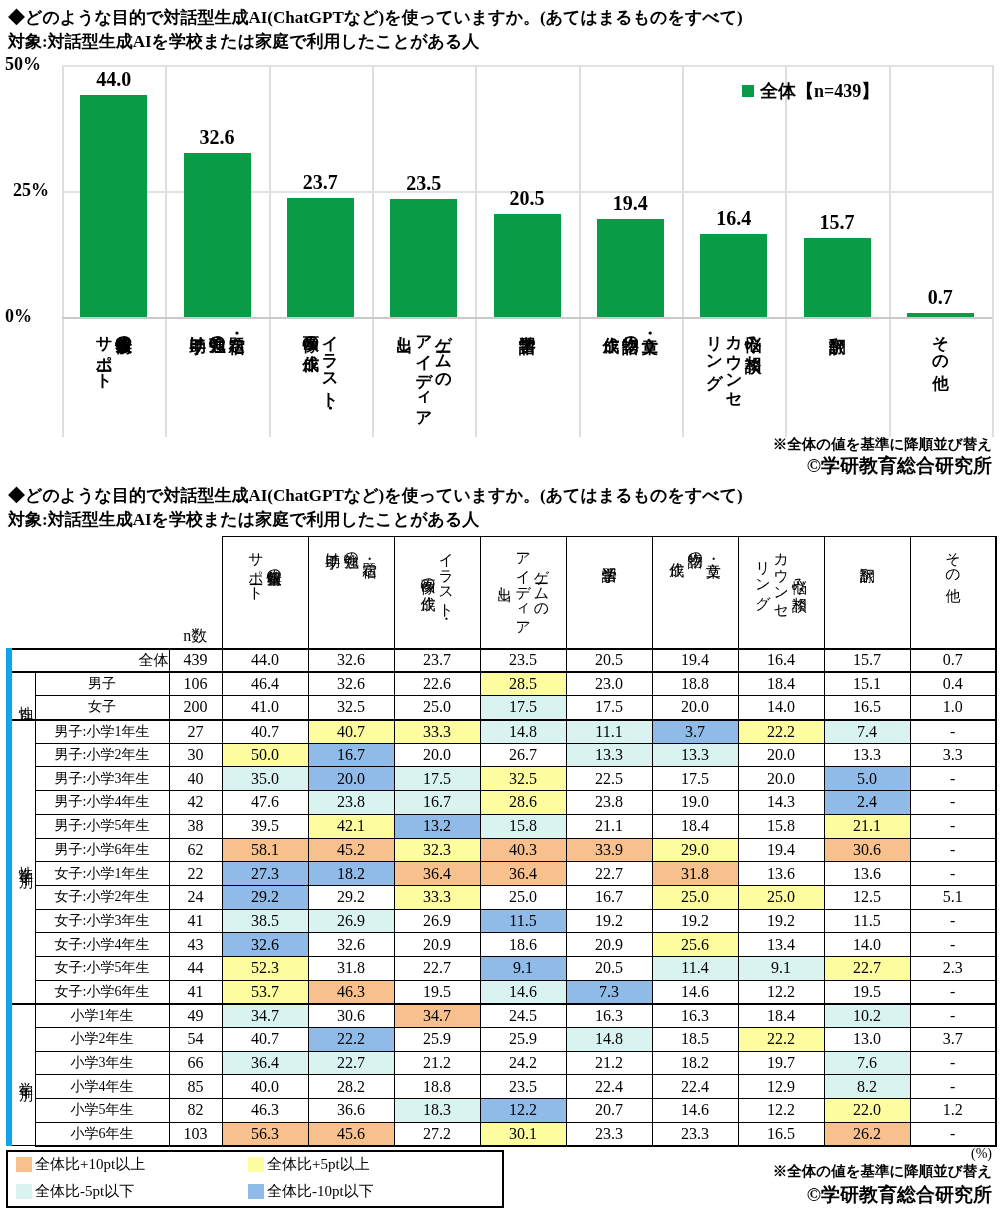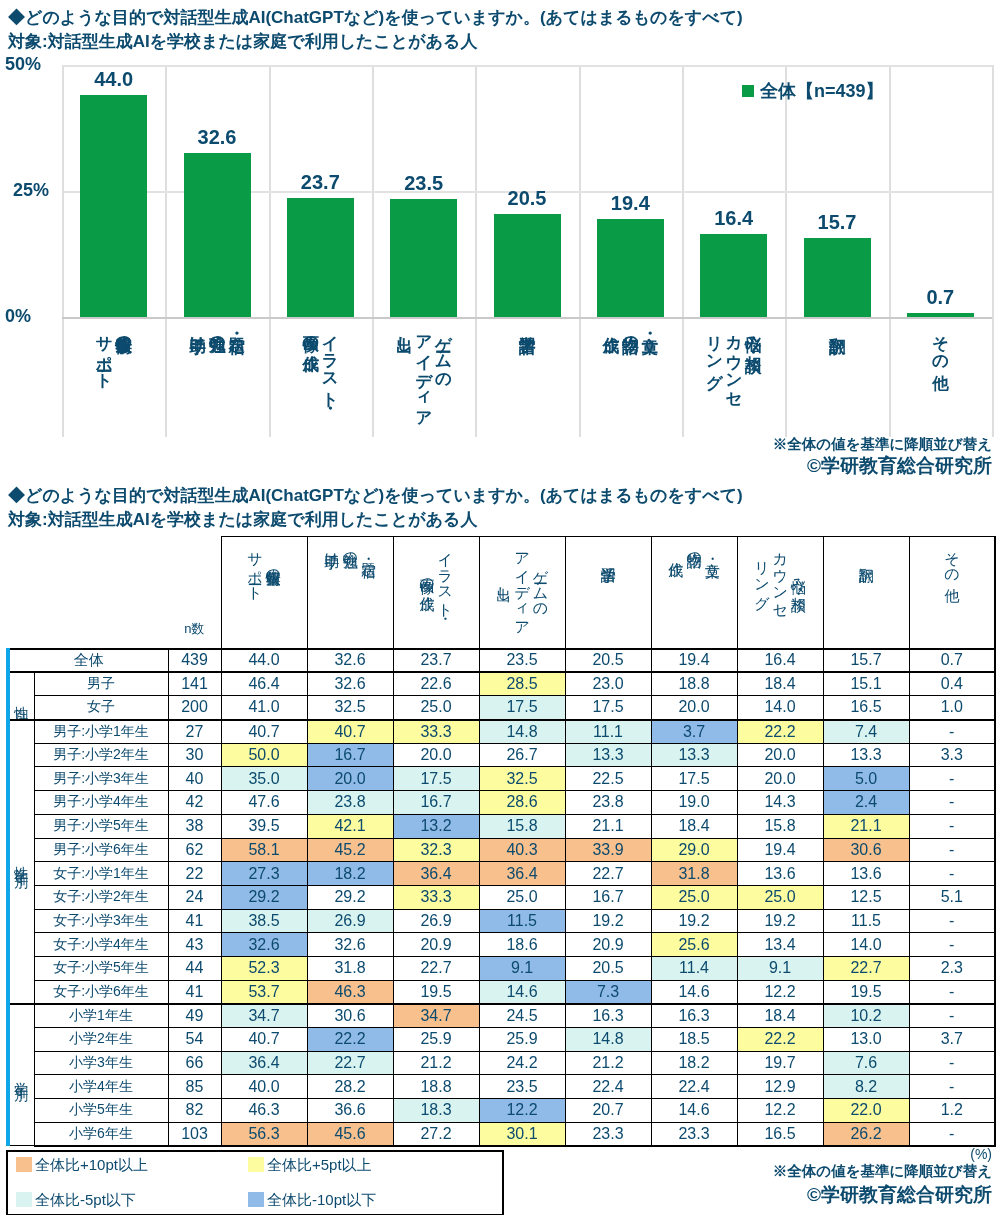"◆どのような目的で対話型生成AI(ChatGPTなど)を使っていますか。(あては" .page { color: #0c4a6e -> #000000; font-family: Liberation Sans, sans-serif -> Liberation Serif, serif }
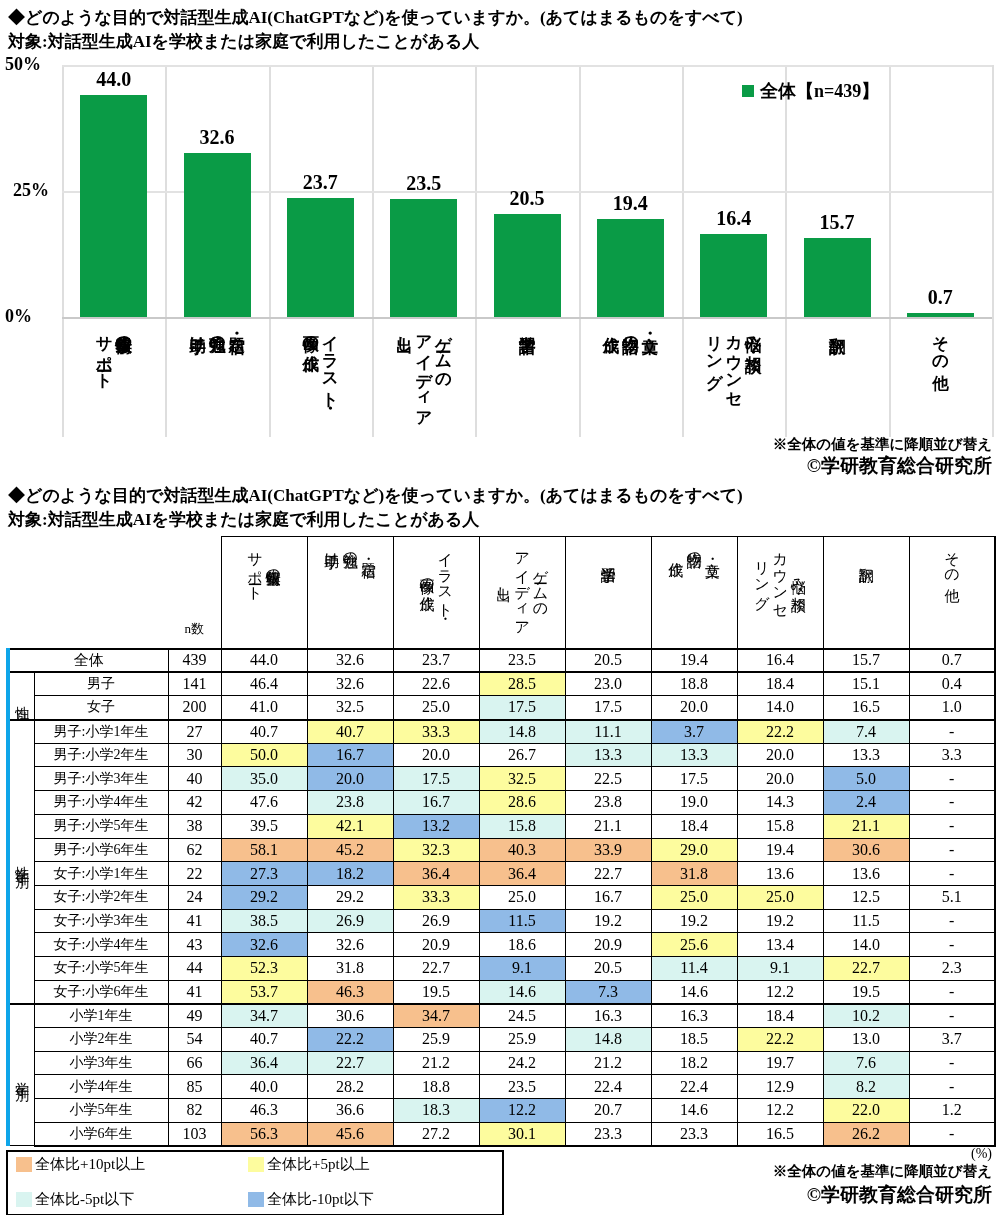"n数" #dtable th.nhead { font-size: 13px -> 16px; padding-bottom: 10px -> 1px }
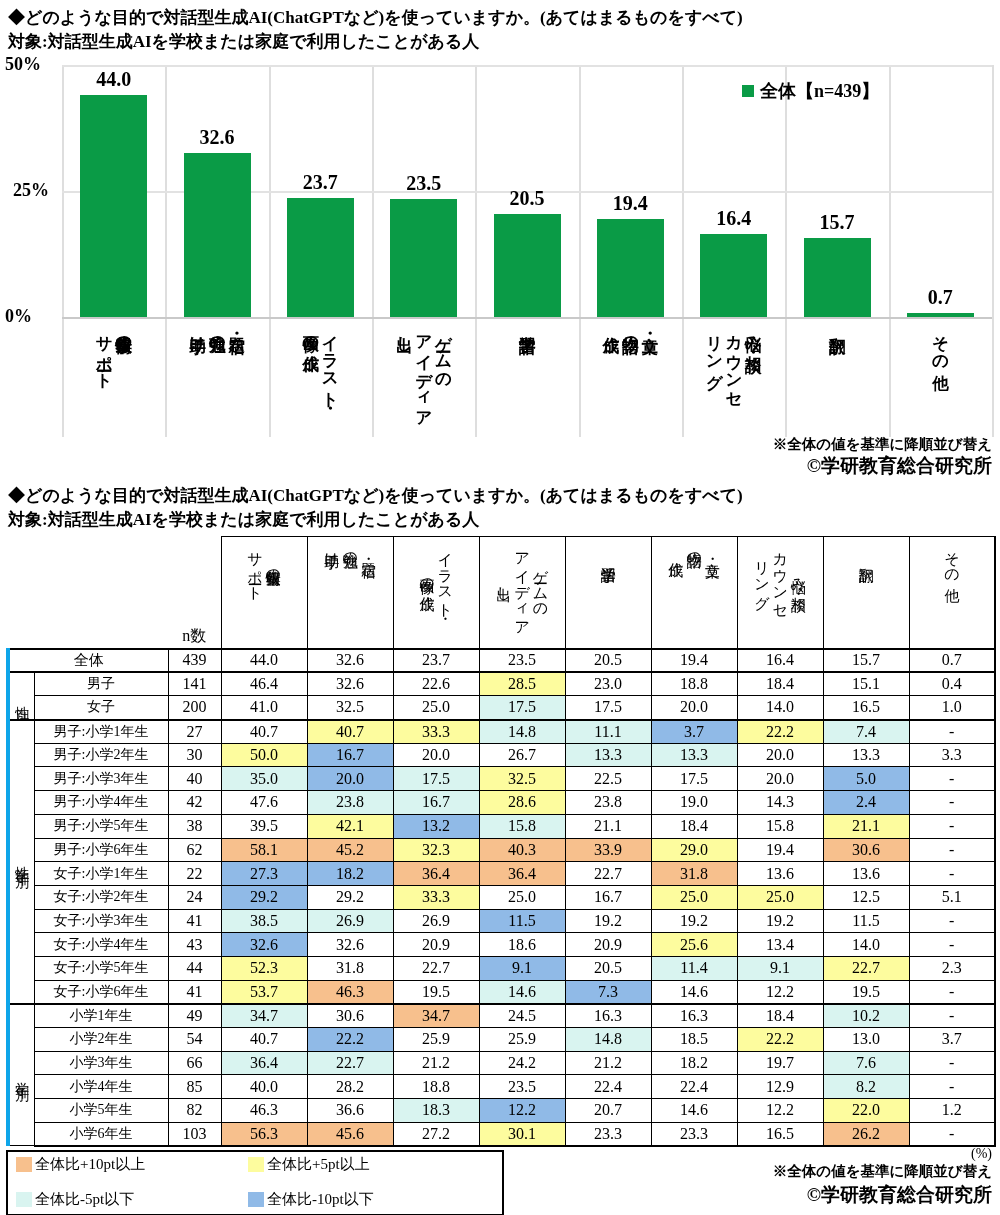"全体" #dtable .lede { border-left: 4px solid #0ea5e9 -> 6px solid #0ea5e9; text-align: none -> right }
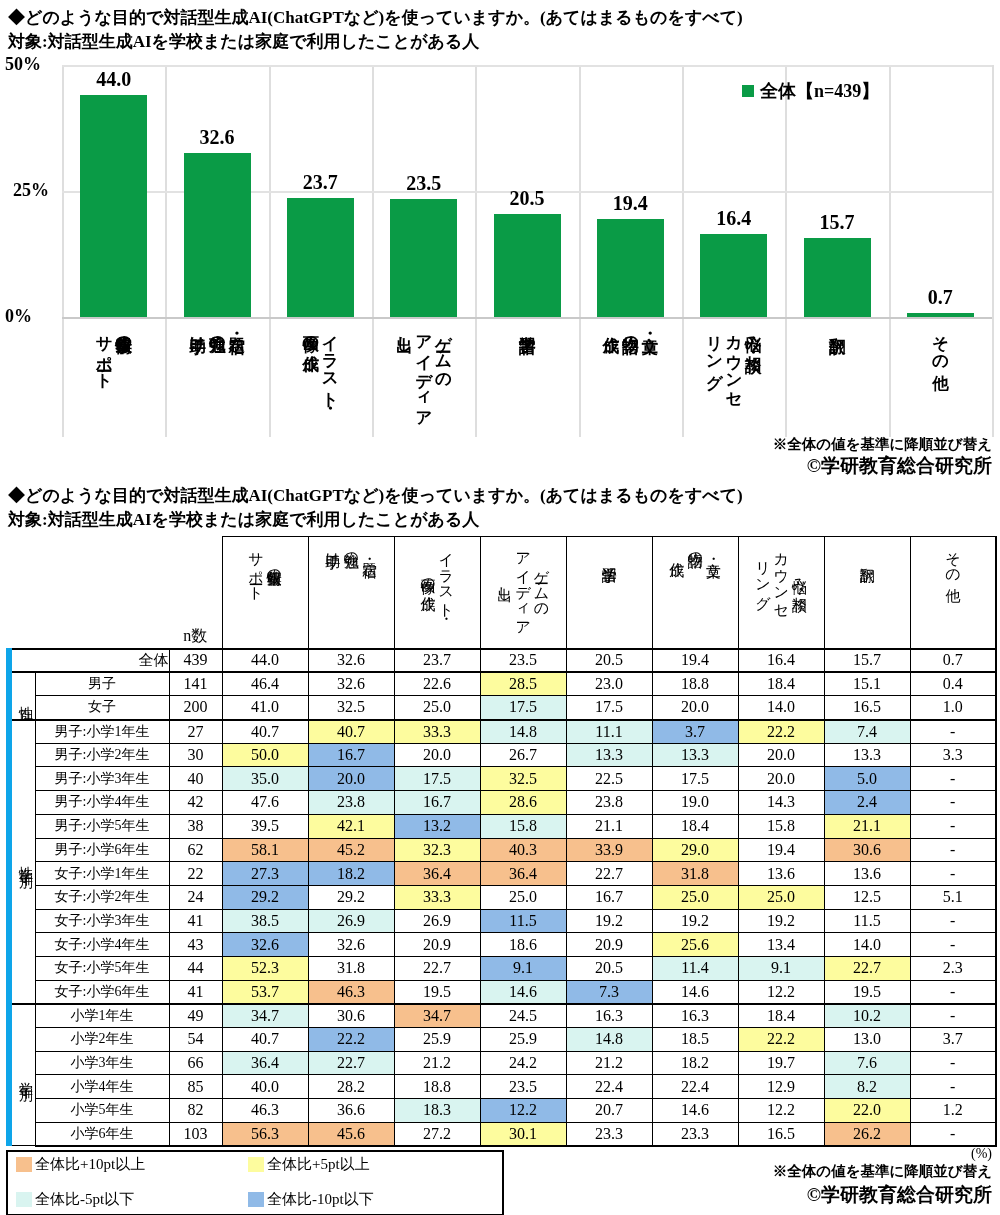"141" td.ncell { text: 141 -> 106 }
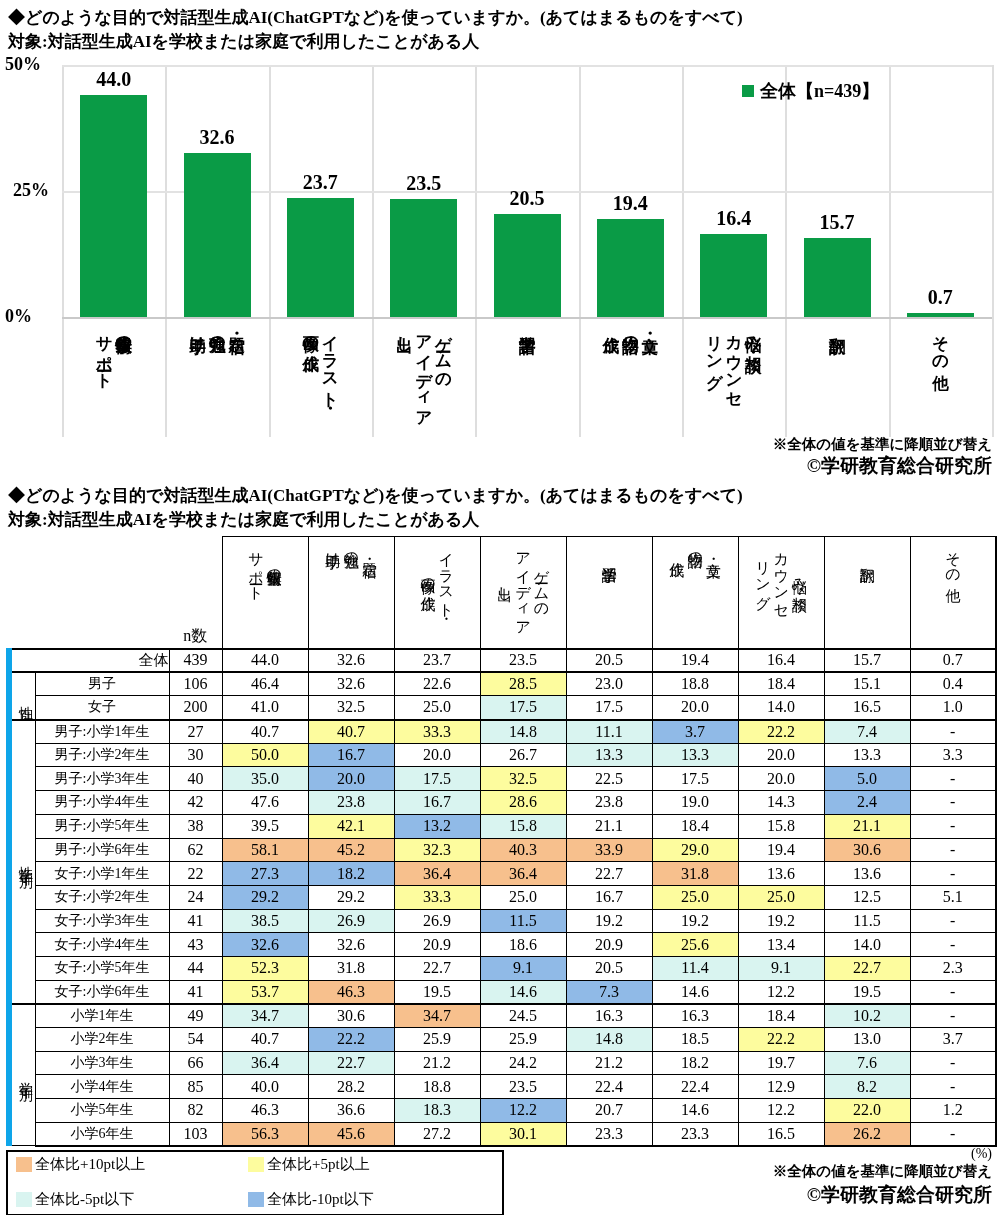"全体比+10pt以上" #hl-items { row-gap: 16px -> 8px }
